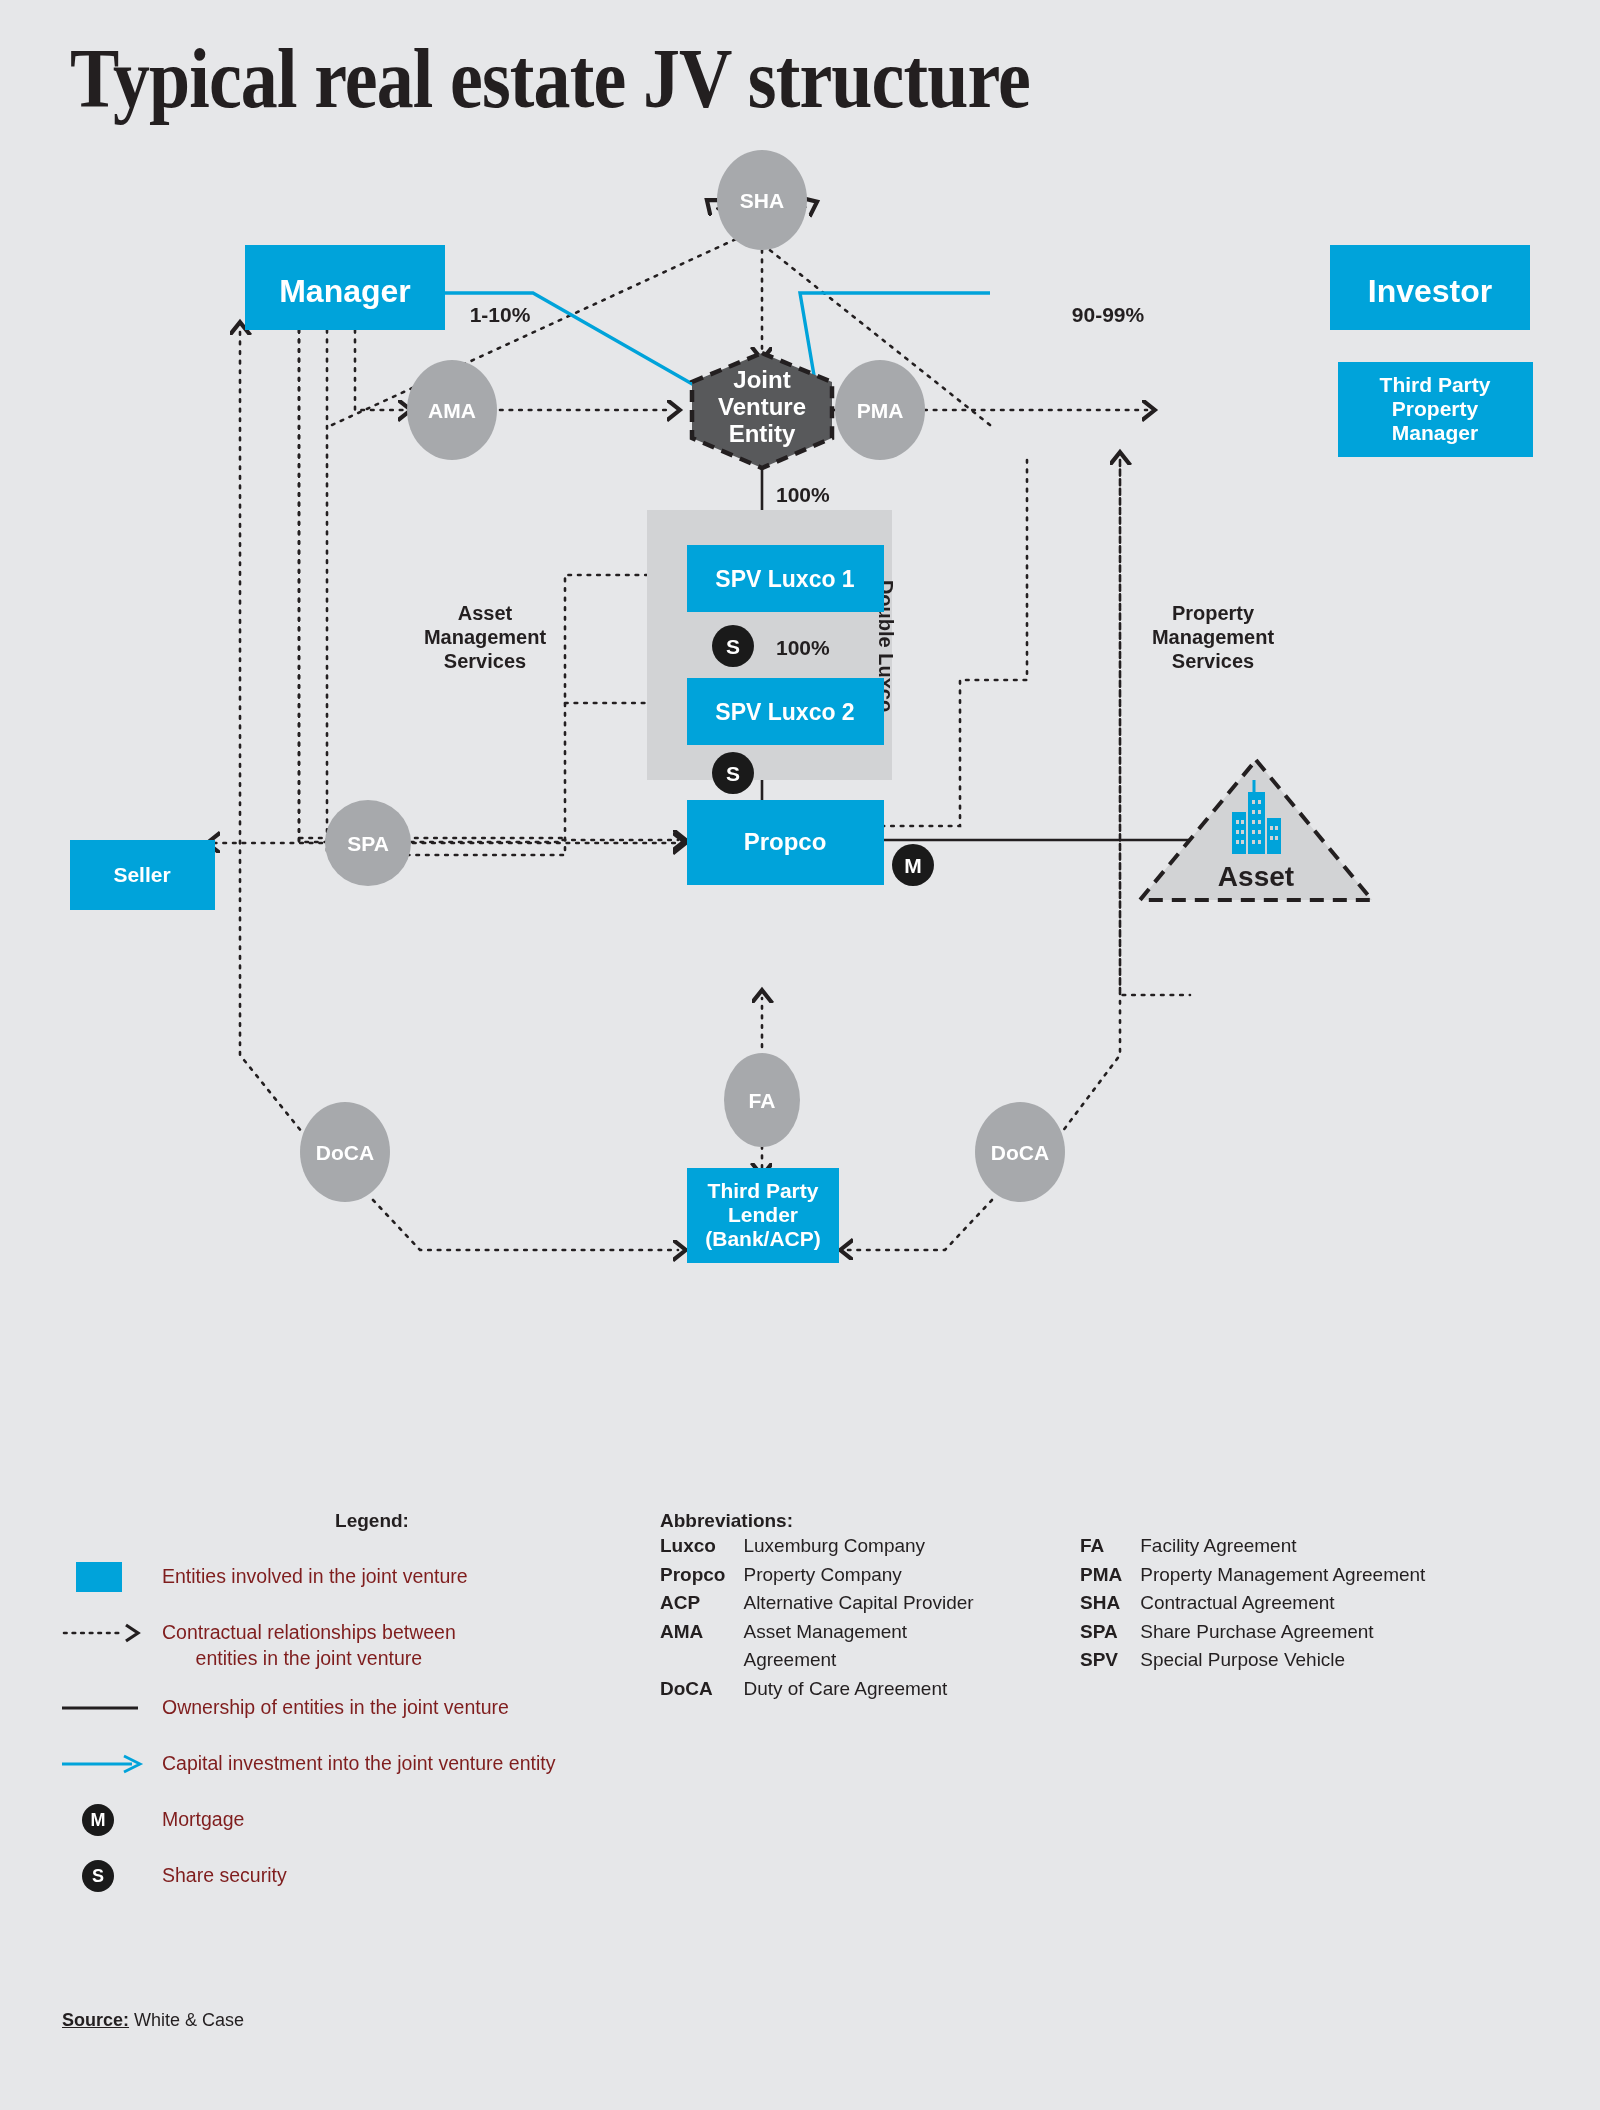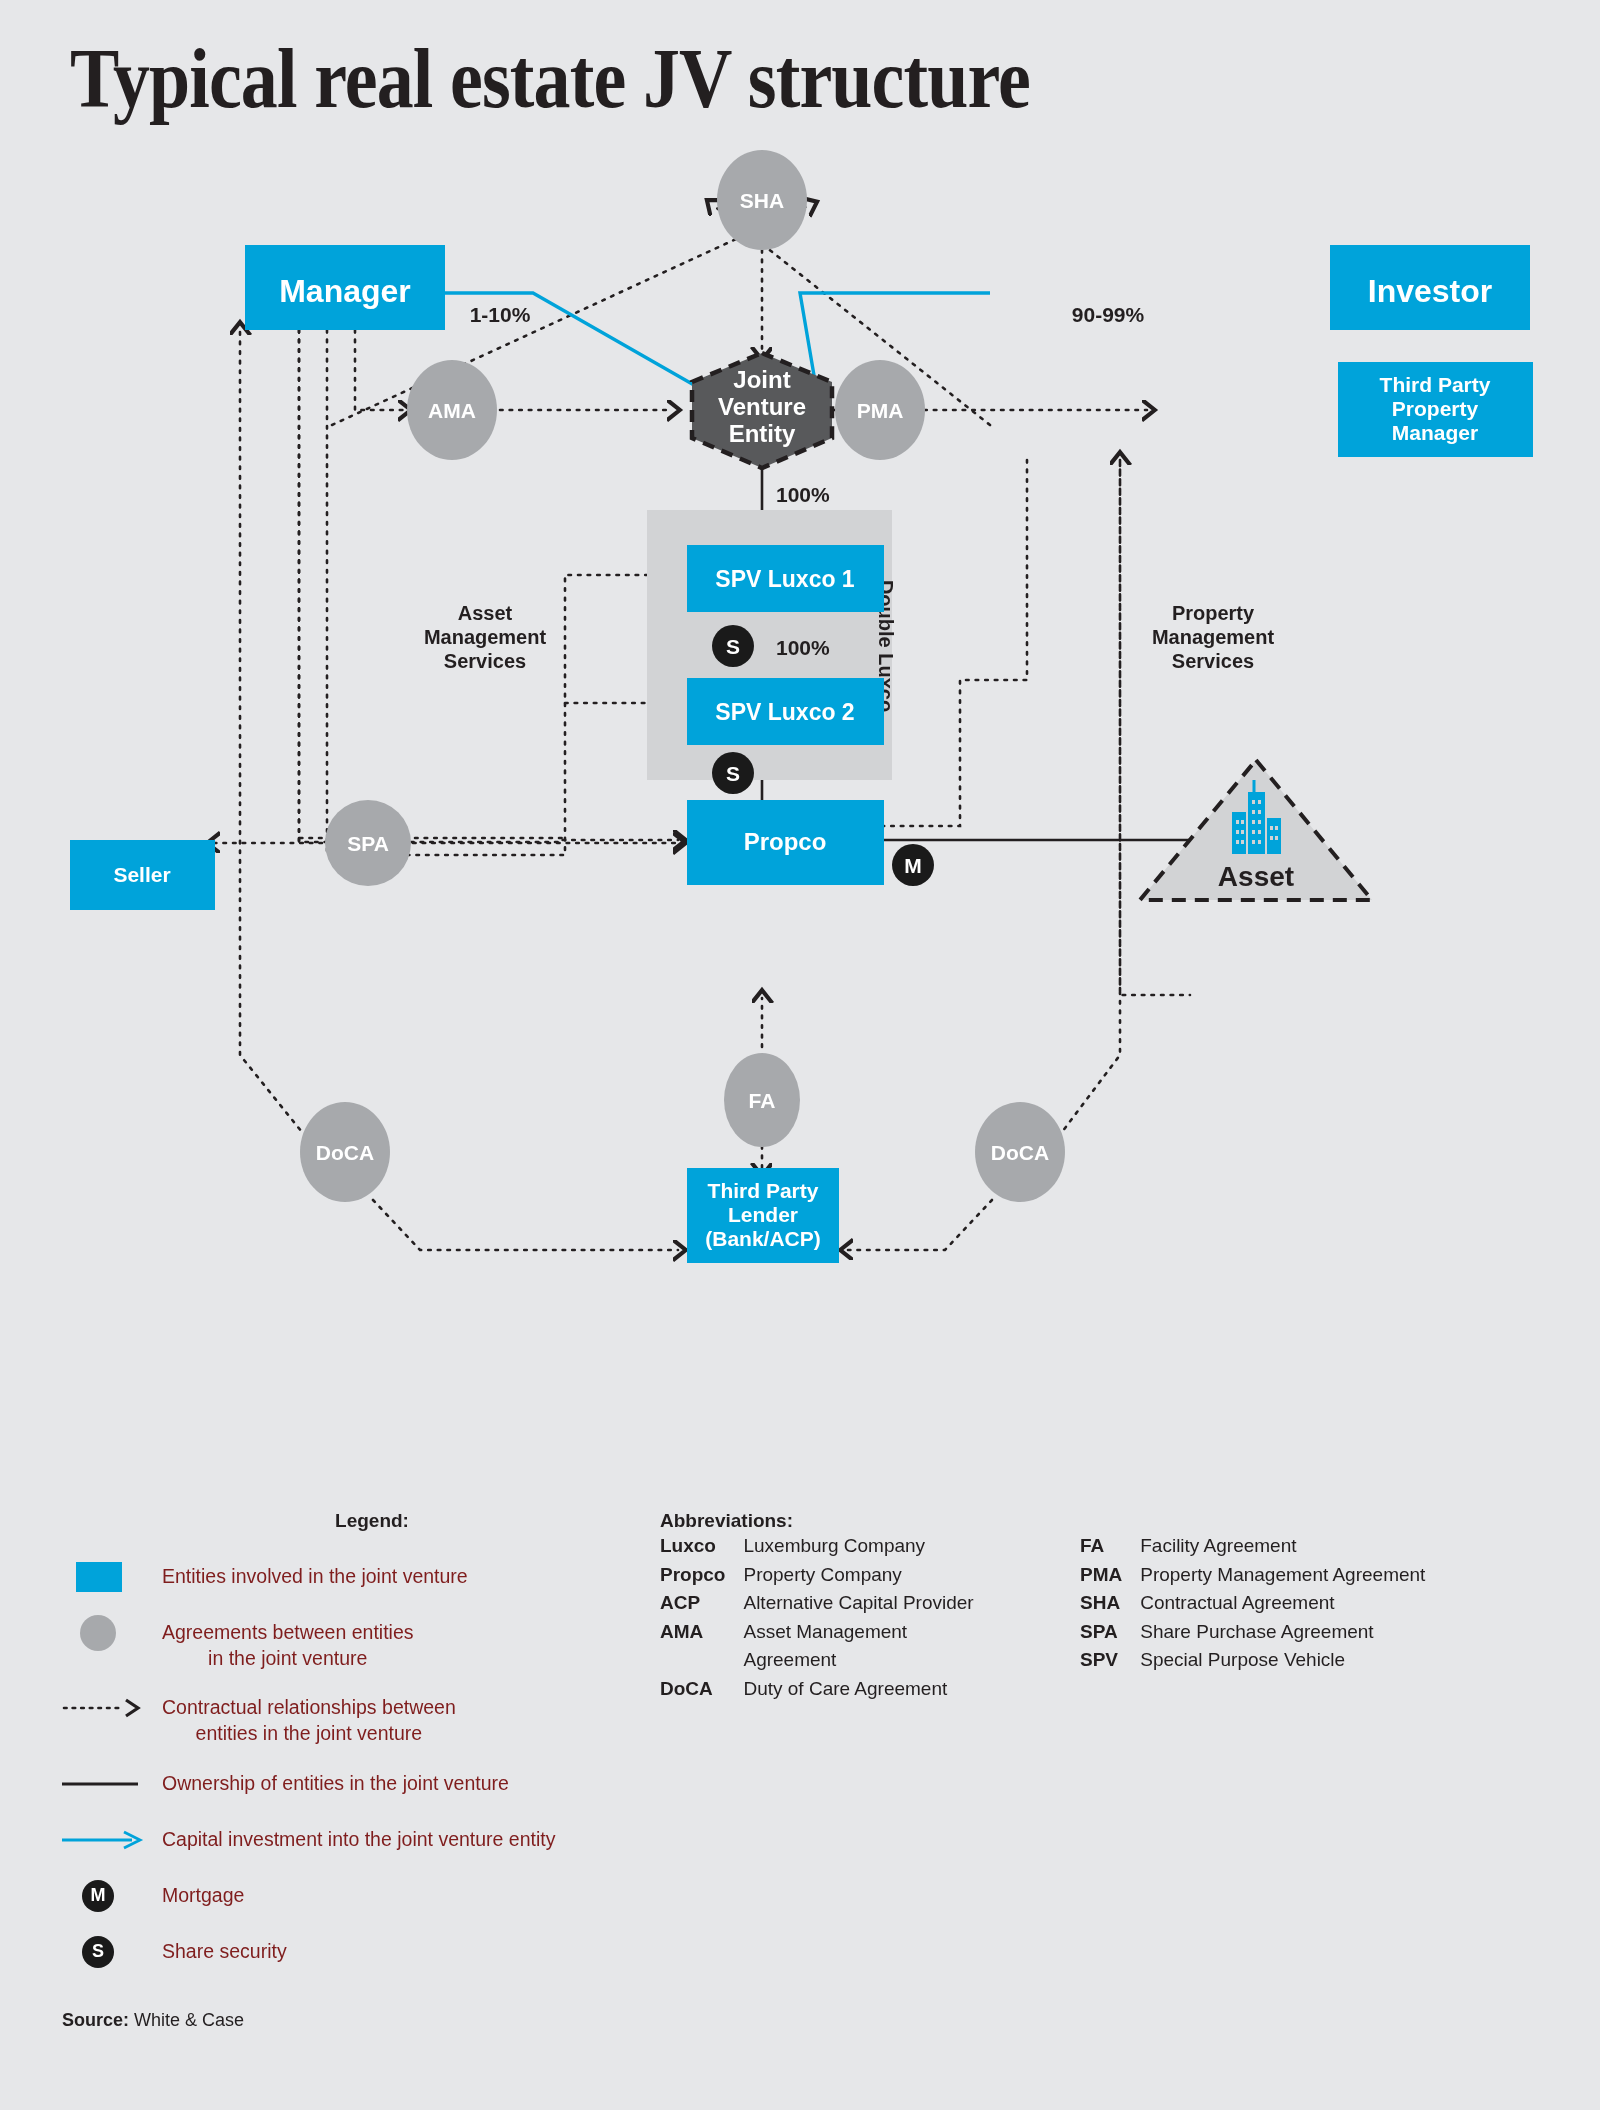"Agreements between entities" div.legend-row { html: <div> <div> <div></div> </div> <div>Agreements between entities in the joint venture</div> </div> -> none }
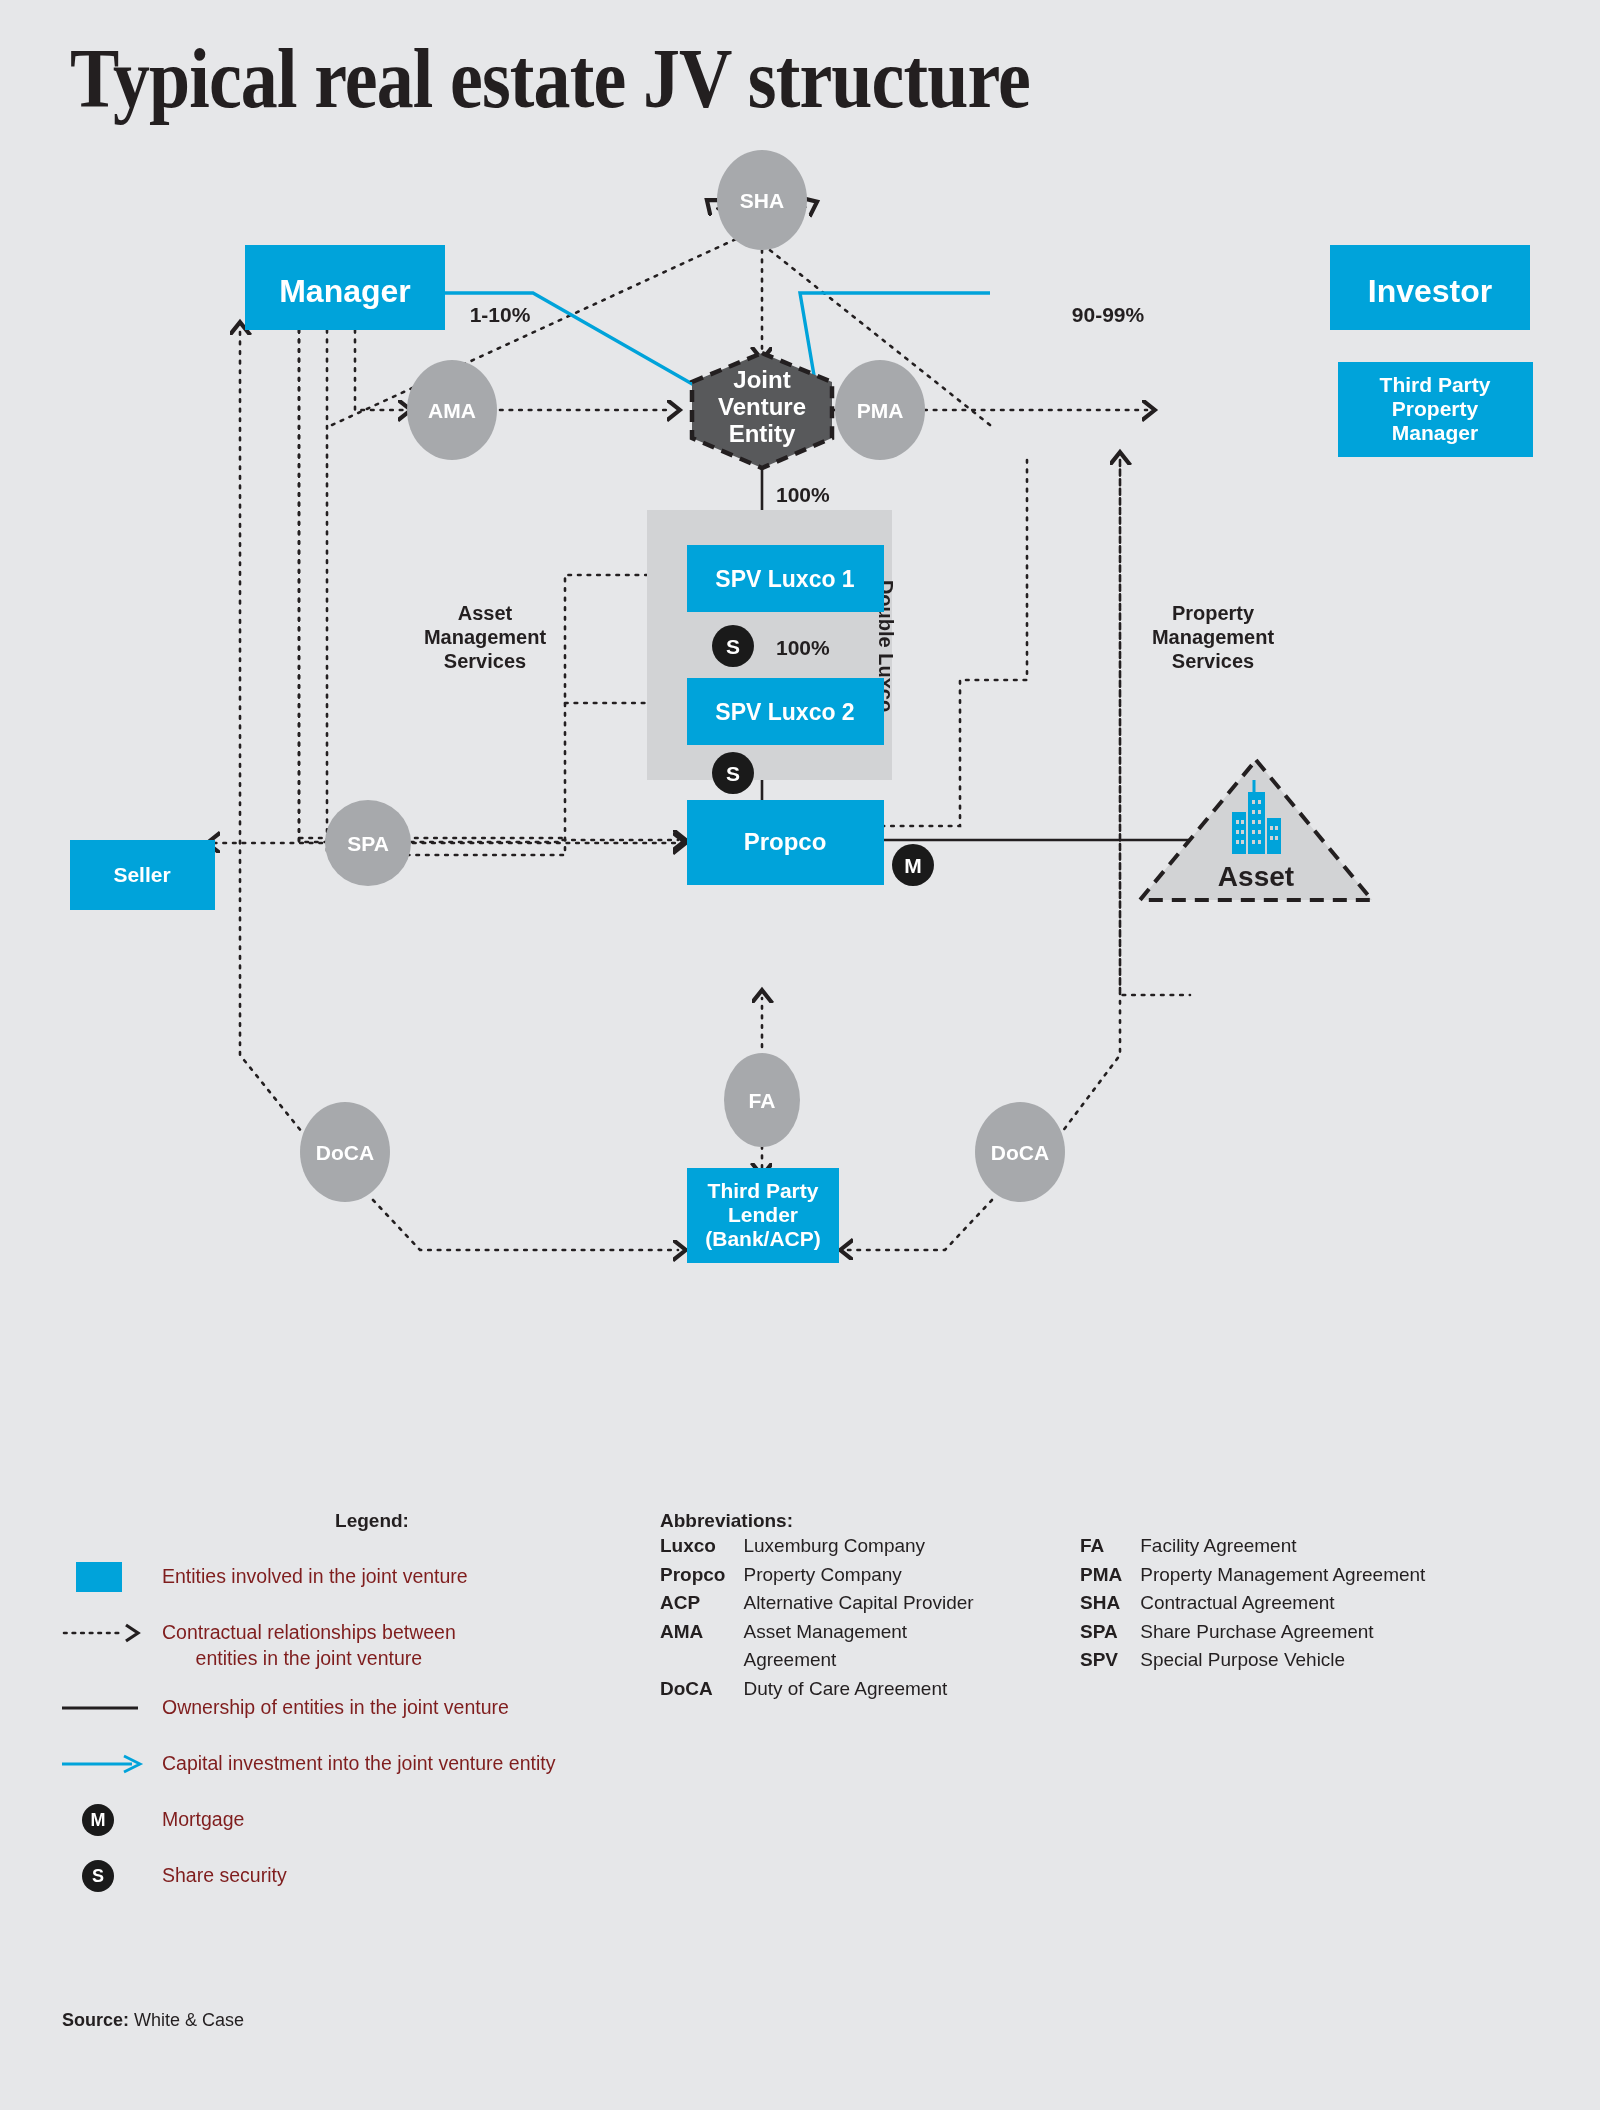"Source:" #source b { text-decoration: none -> underline }
